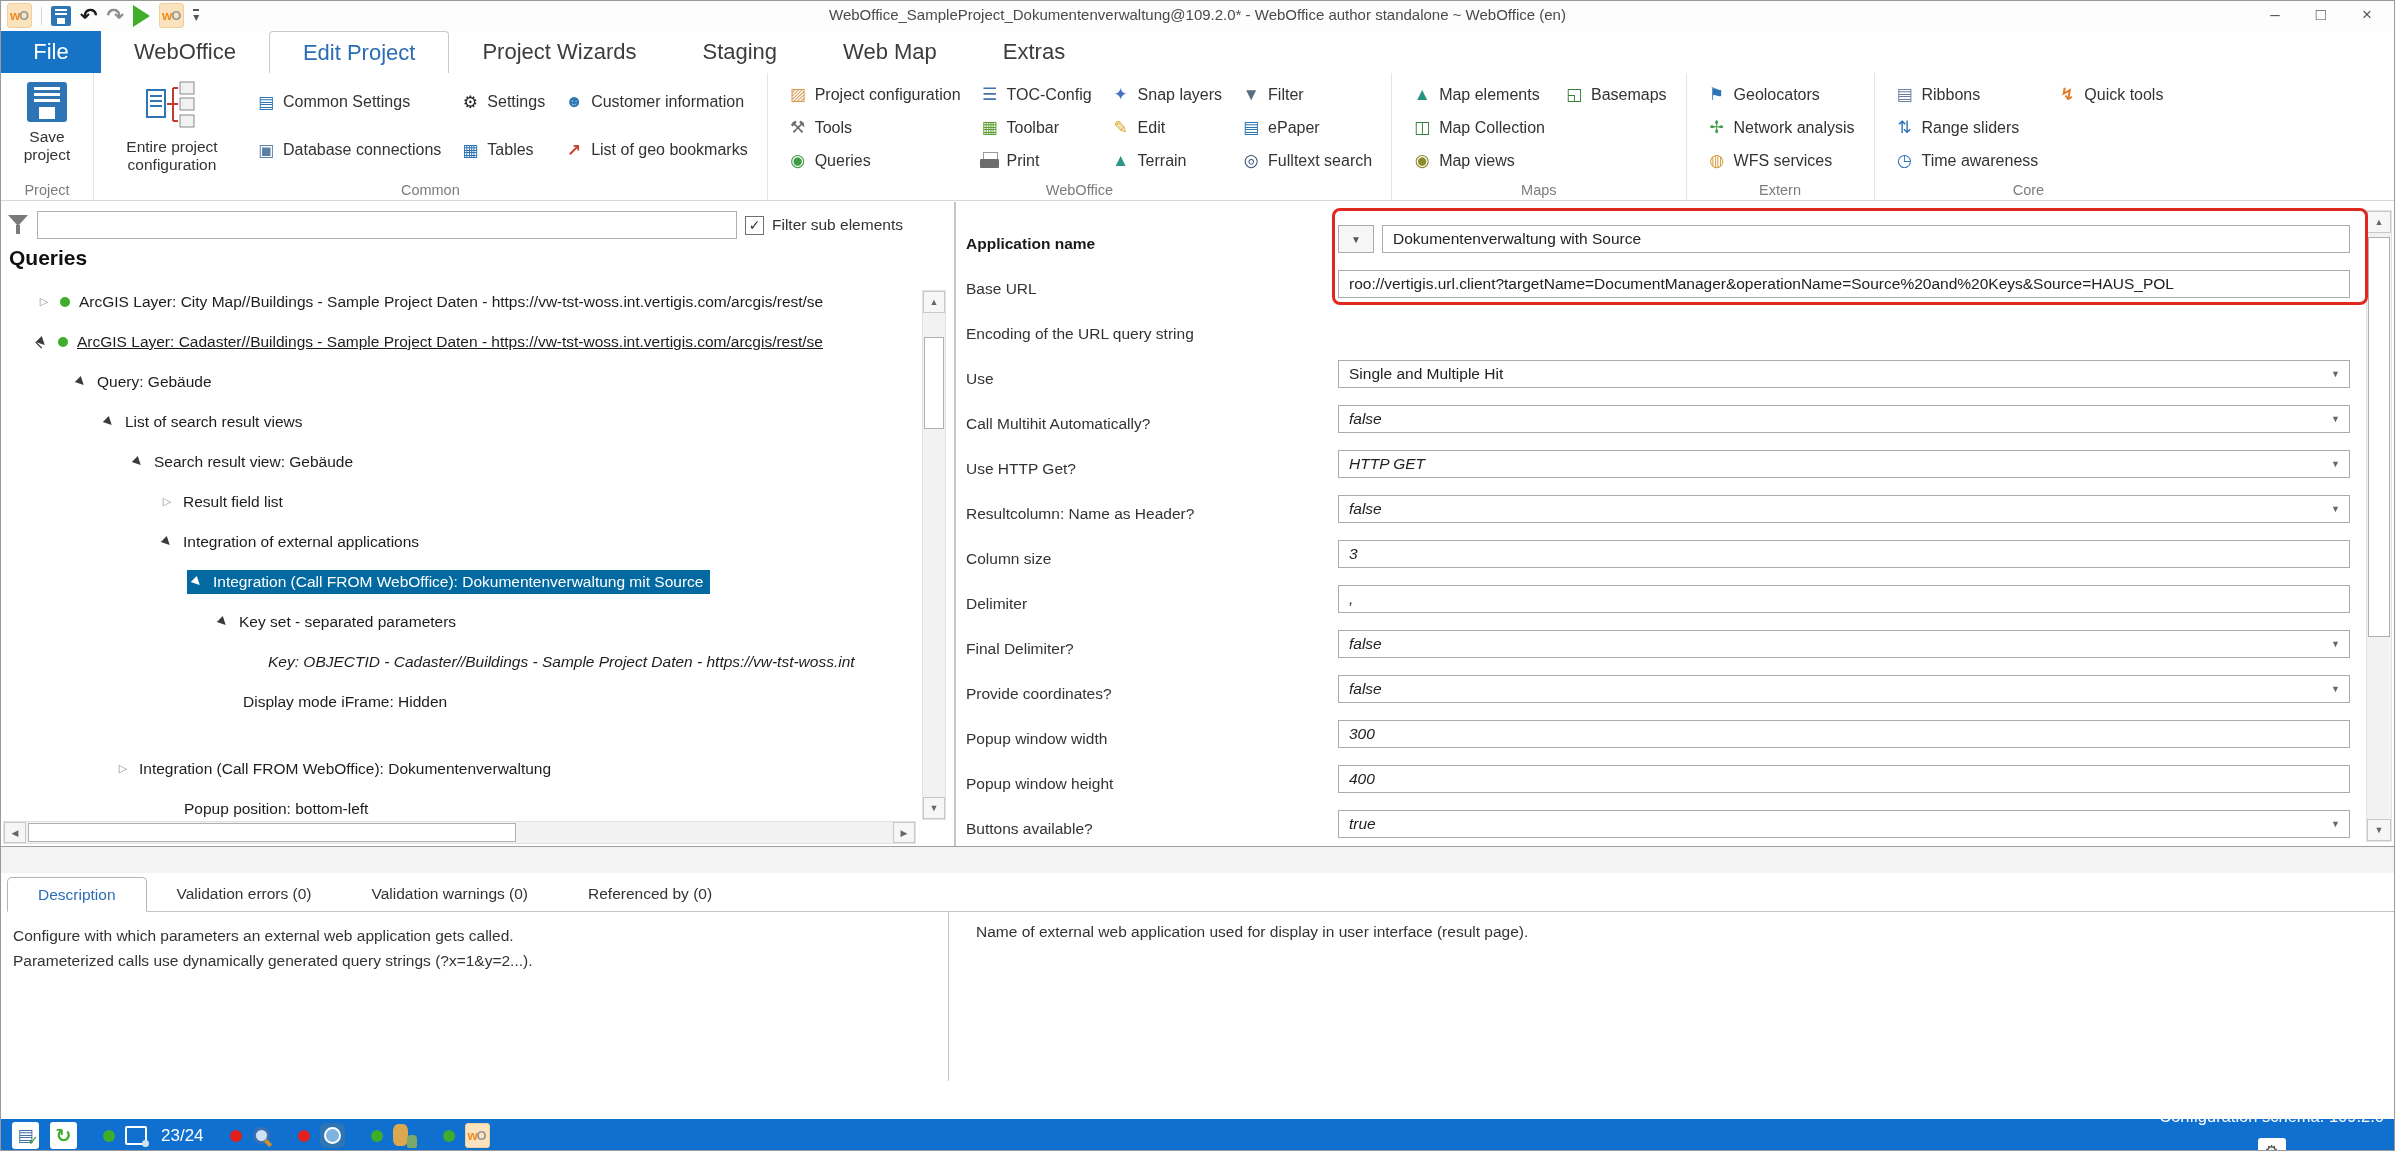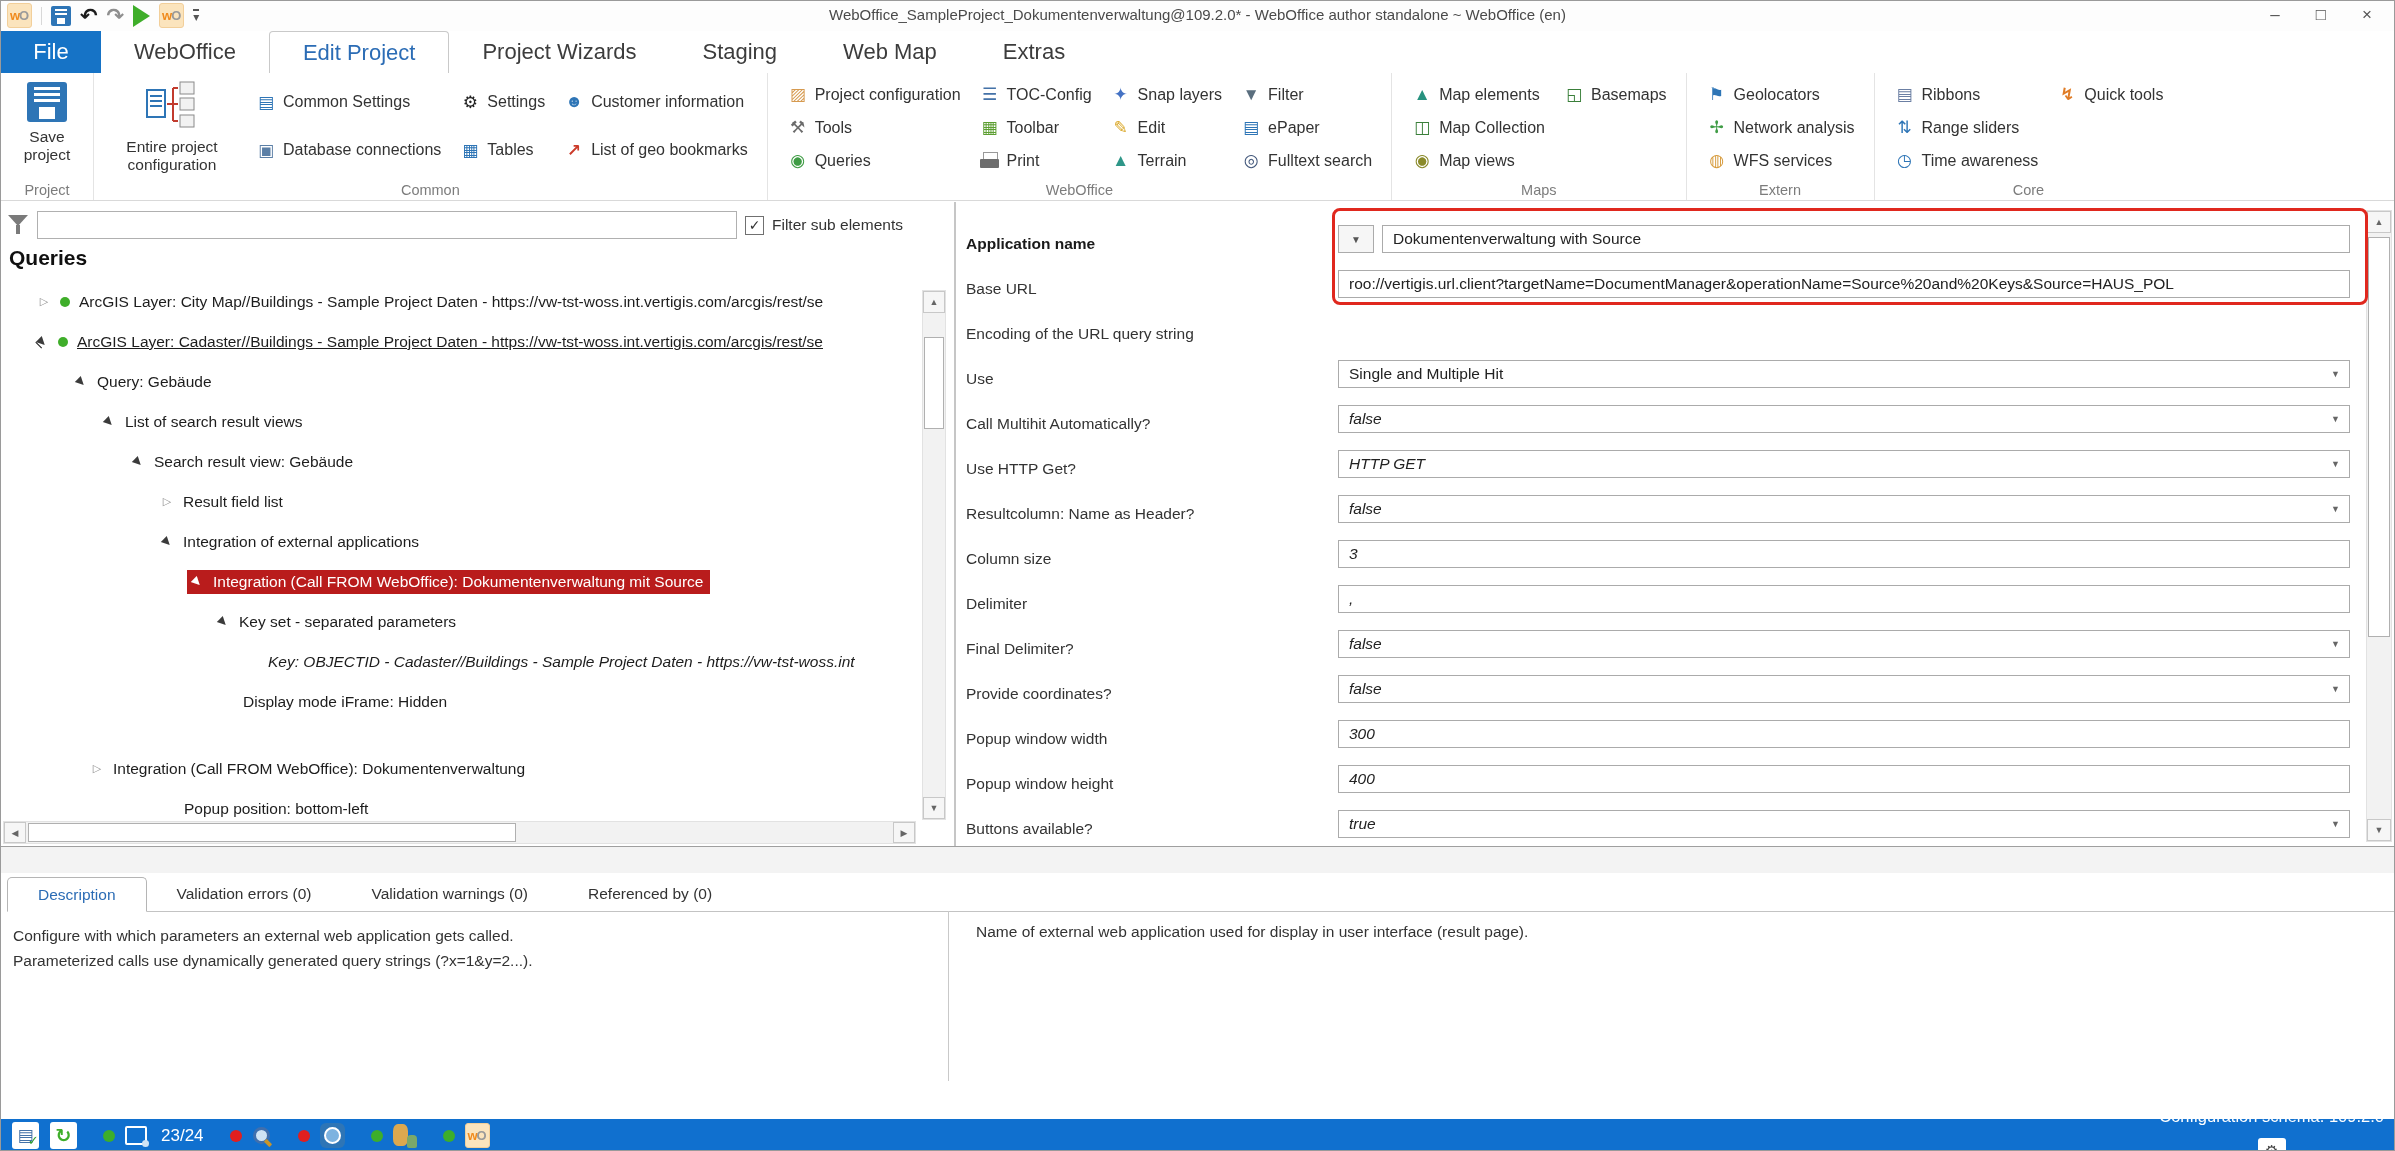"Integration (Call FROM WebOffice): Dokumentenverwaltung mit" .selwrap { background: #b91c1c -> #0369a1 }
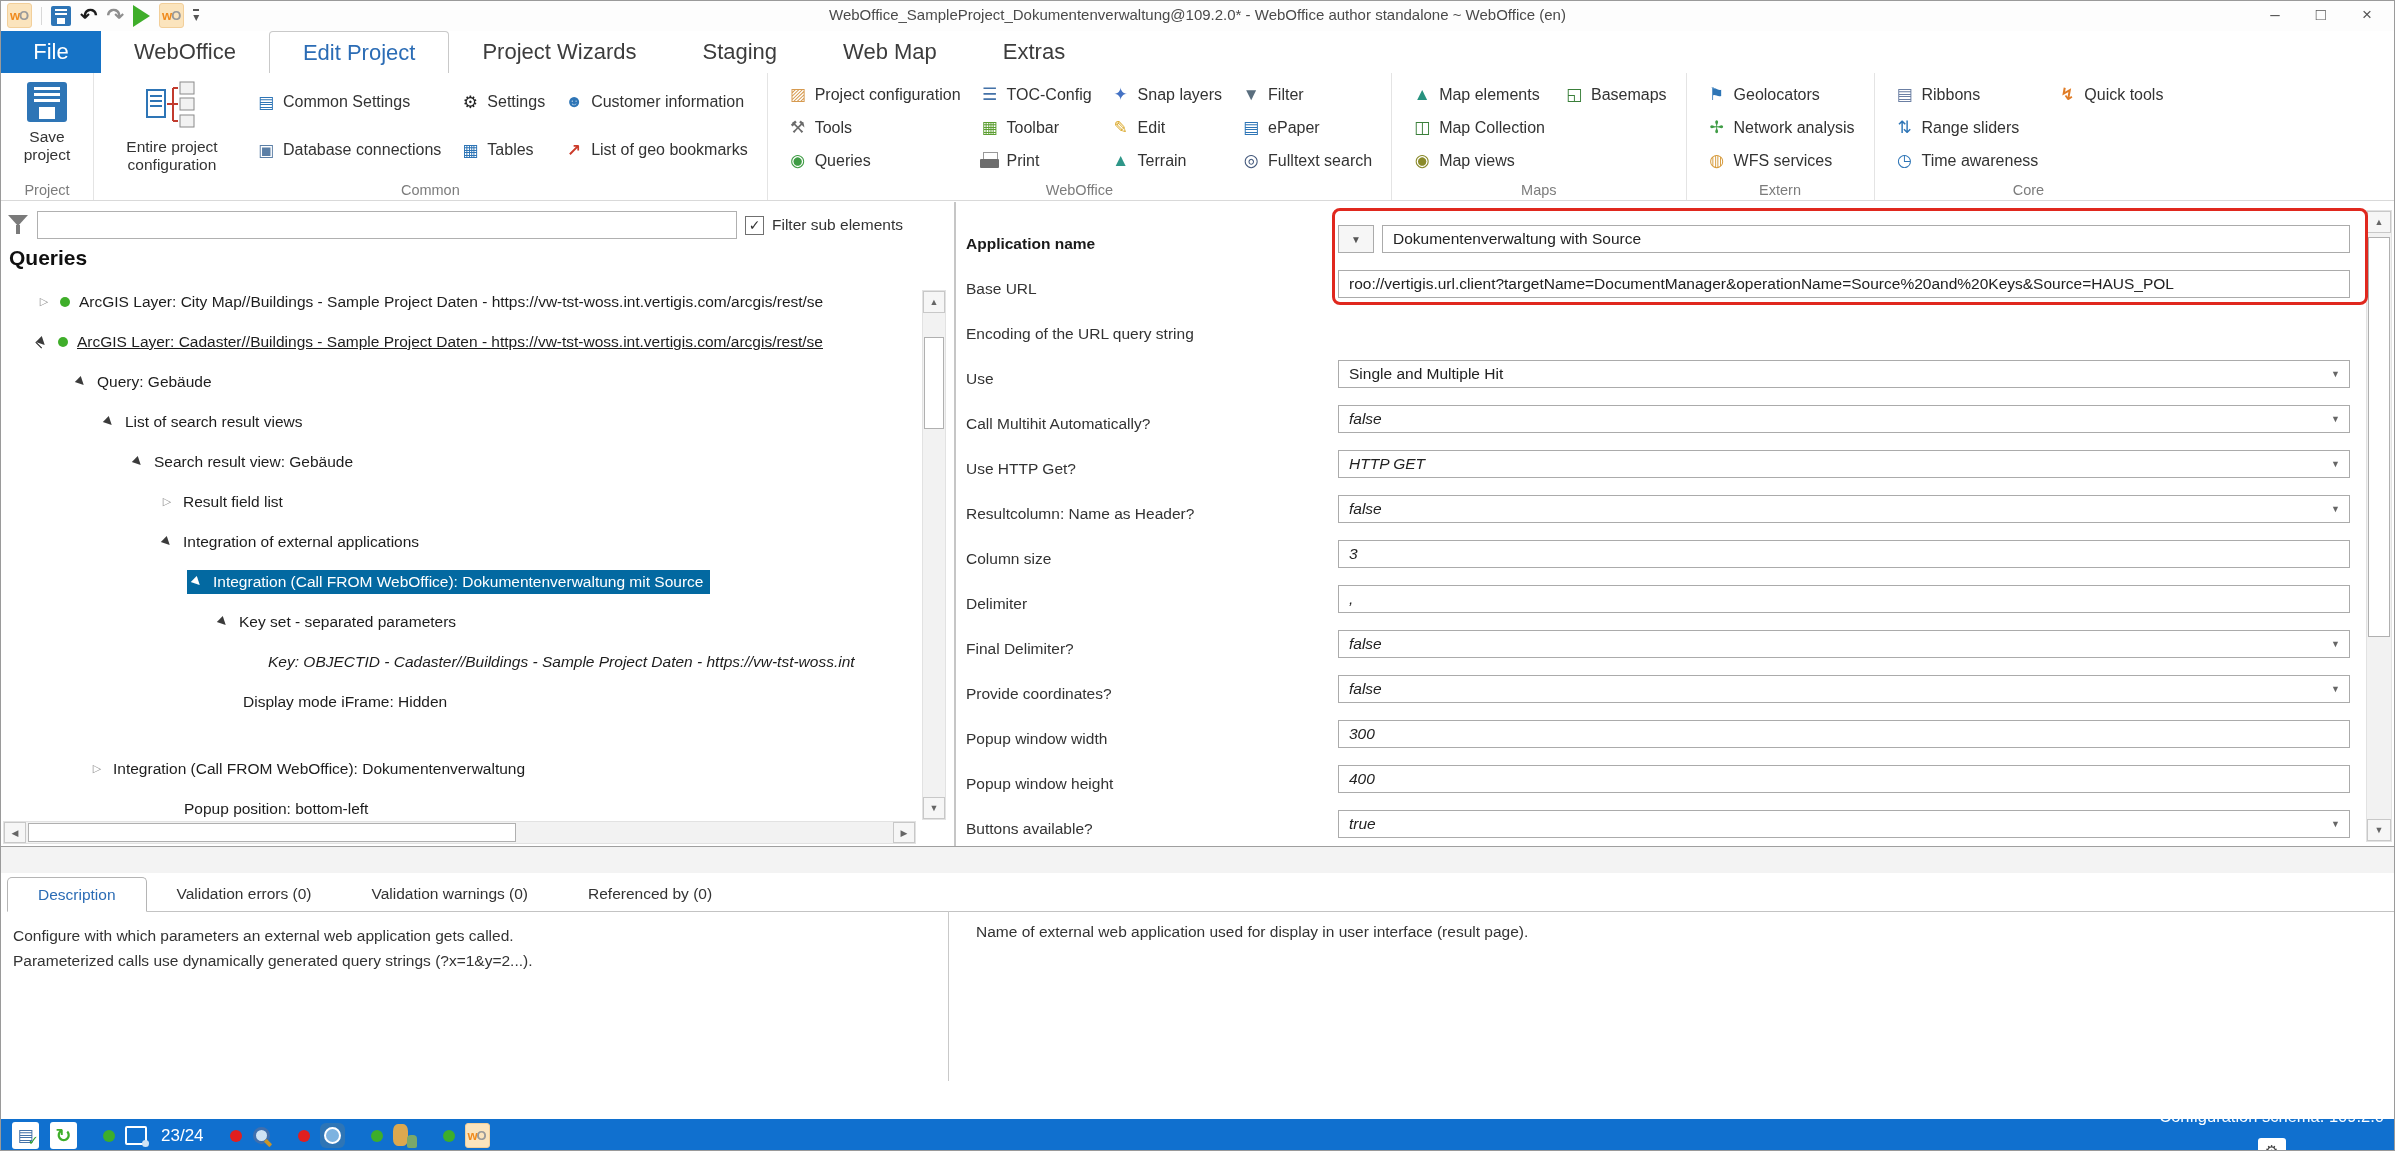"Integration (Call FROM WebOffice): Dokumentenverwaltung" div.trow { padding-left: 88px -> 114px }
